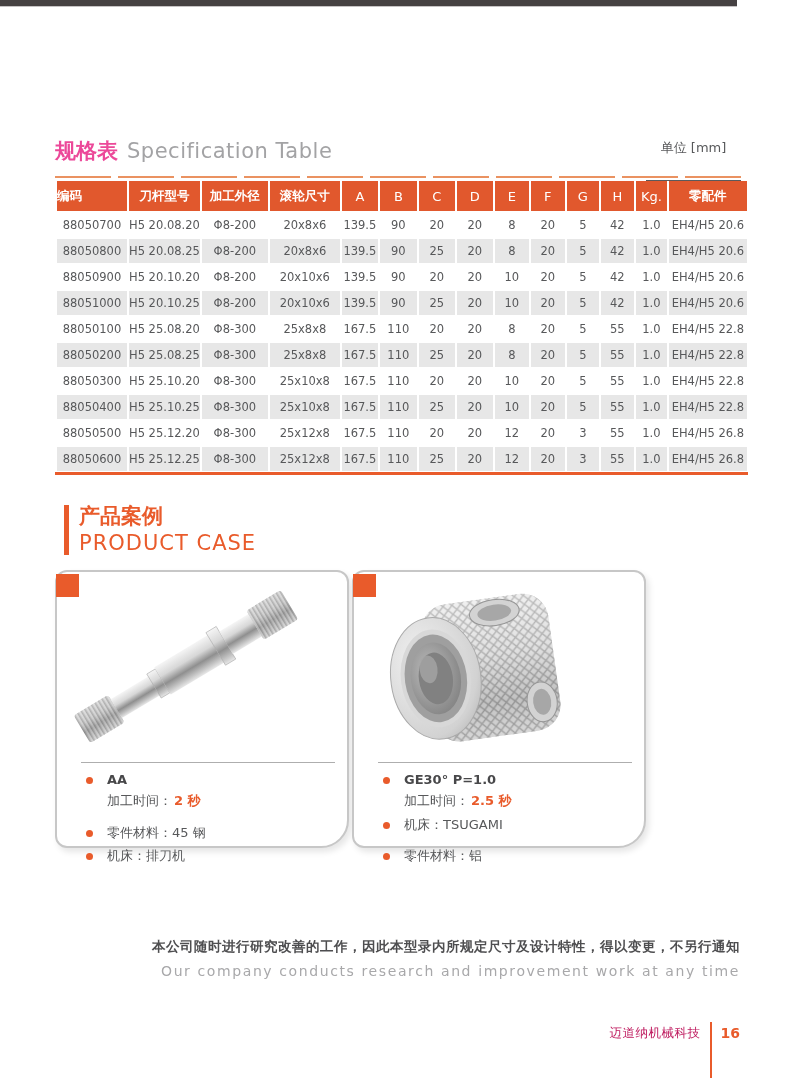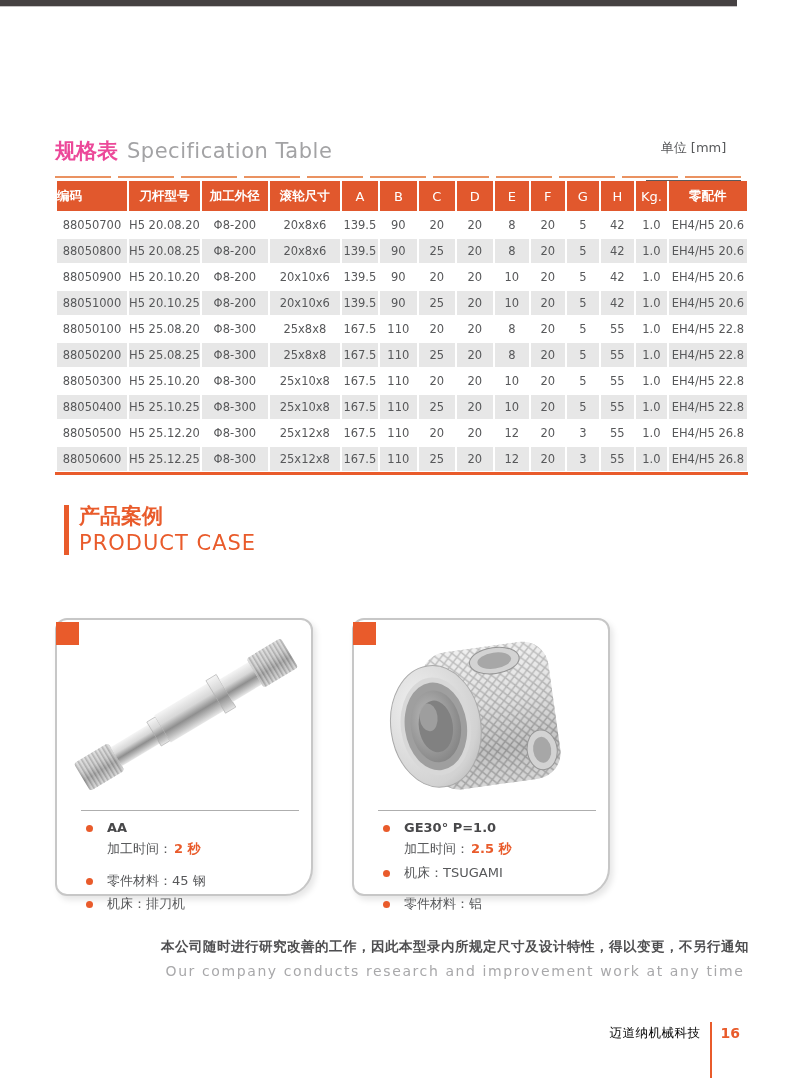"AA" .case-card { margin-top: 48px -> none; width: 258px -> 294px }
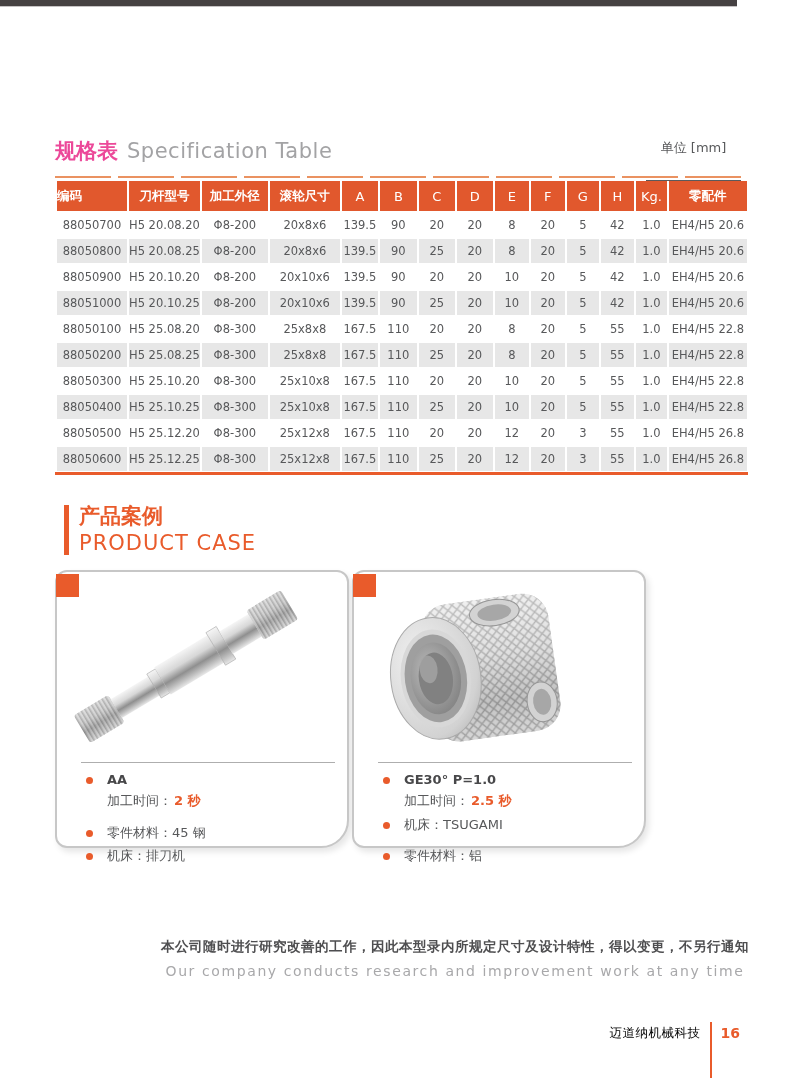"本公司随时进行研究改善的工作，因此本型录内所规定尺寸及设计特性，得以变更，不另行" .footer-notice { right: 45px -> 54px; text-align: center -> right }
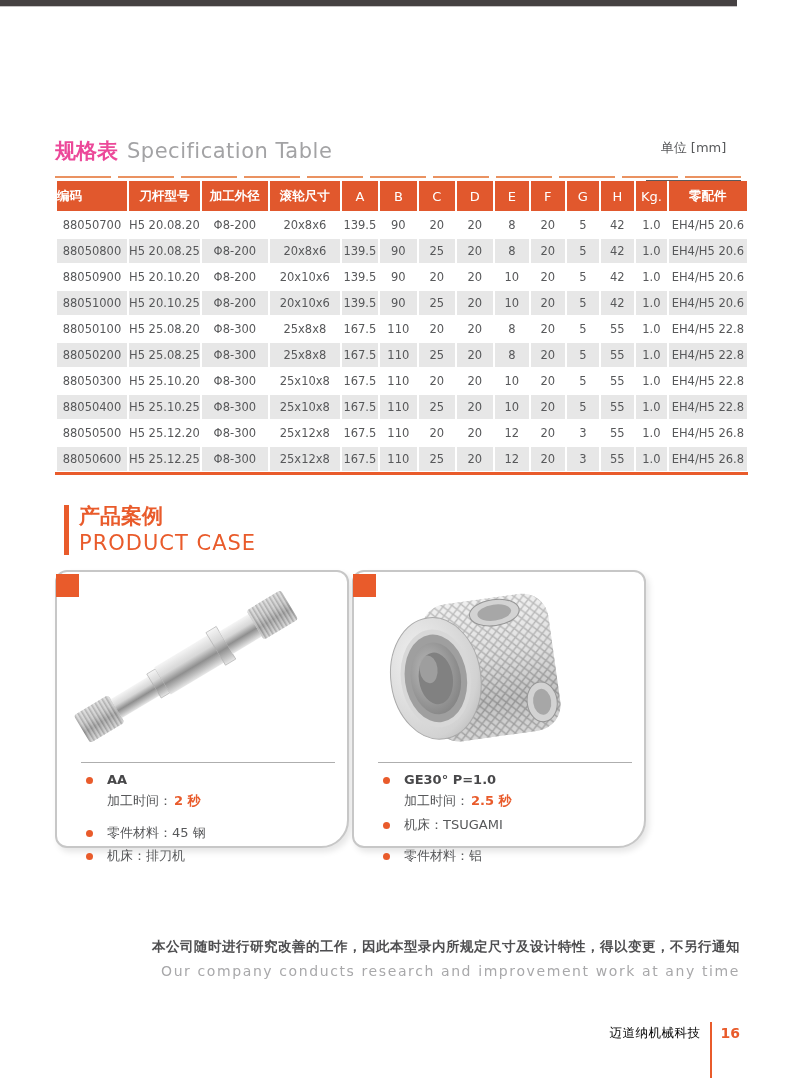"迈道纳机械科技" .page-footer .brand { color: #000000 -> #be185d }
